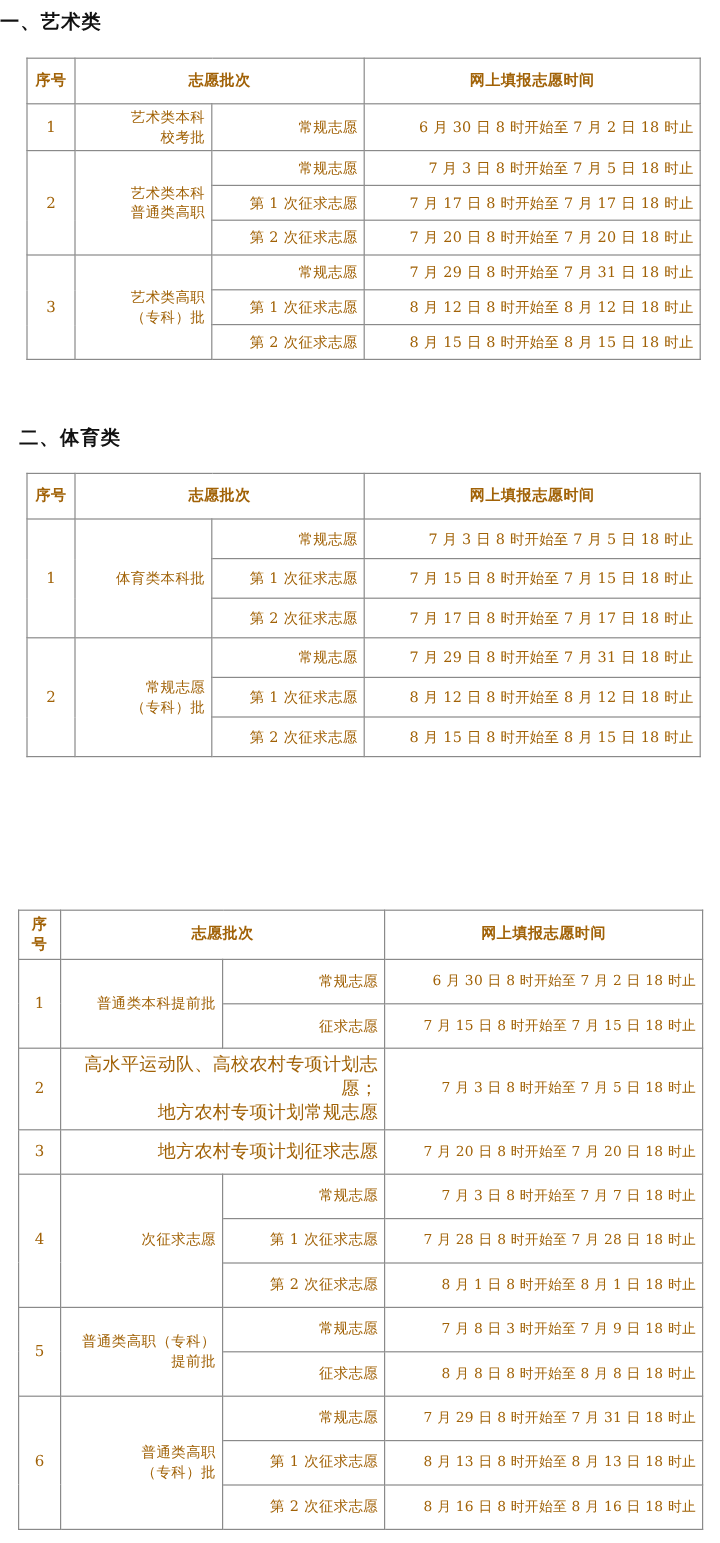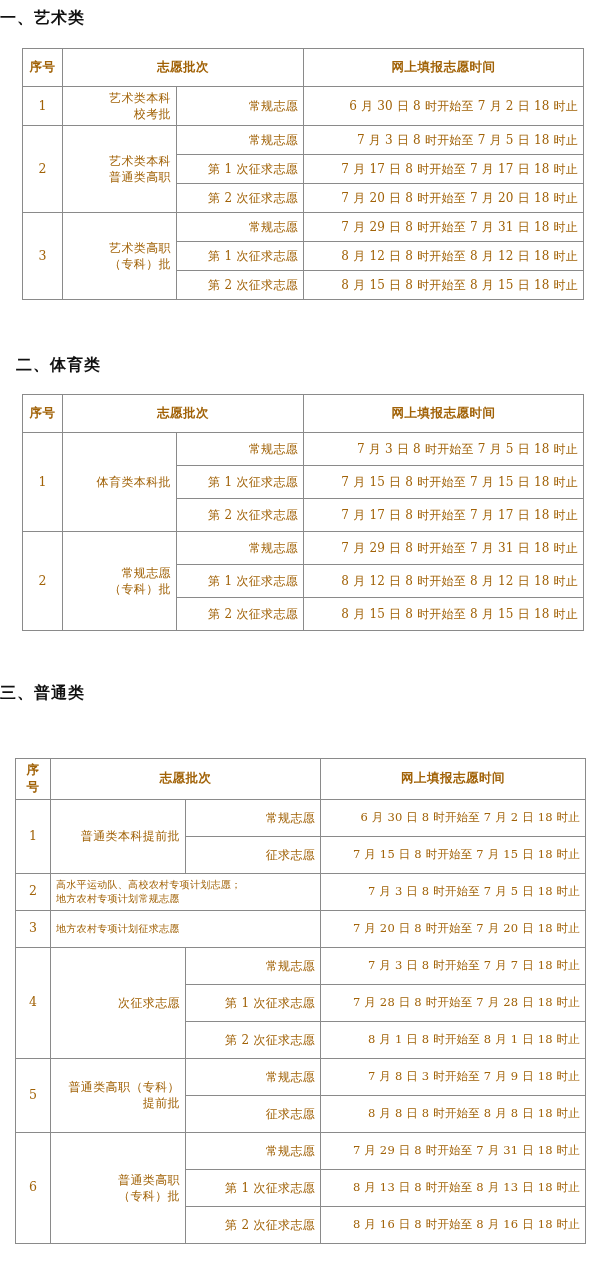"三、普通类" div.section-heading { html: <div>三、普通类</div> -> none }
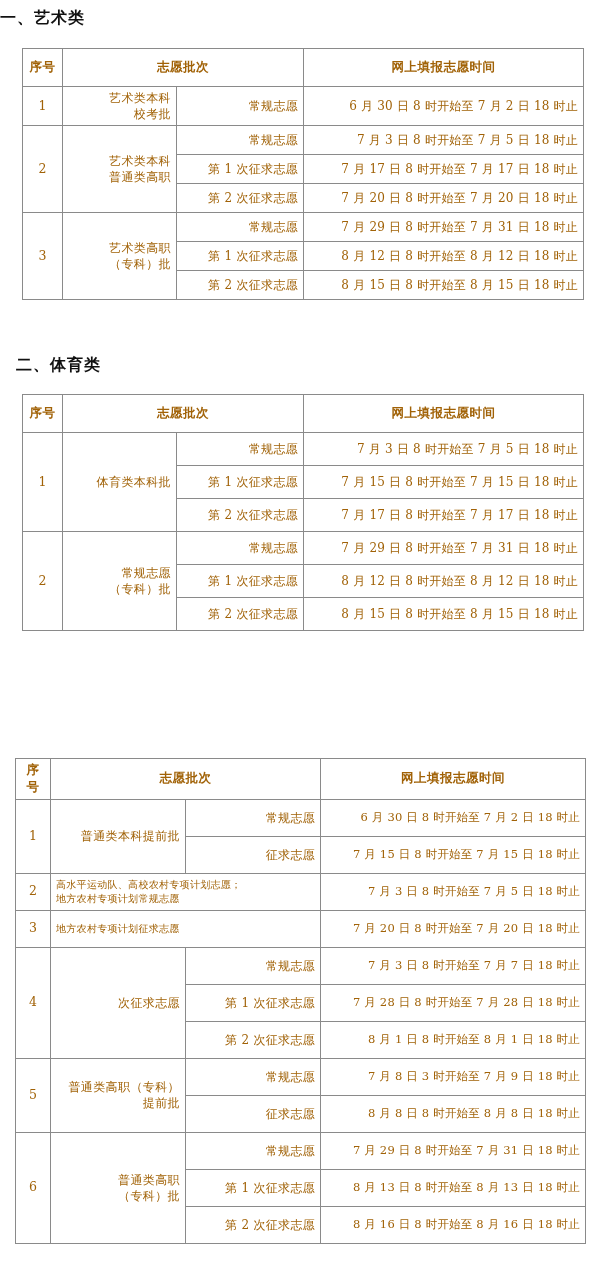"高水平运动队、高校农村专项计划志愿；" #table-3 td.batch-left { font-size: 10px -> 15px; text-align: none -> right }
